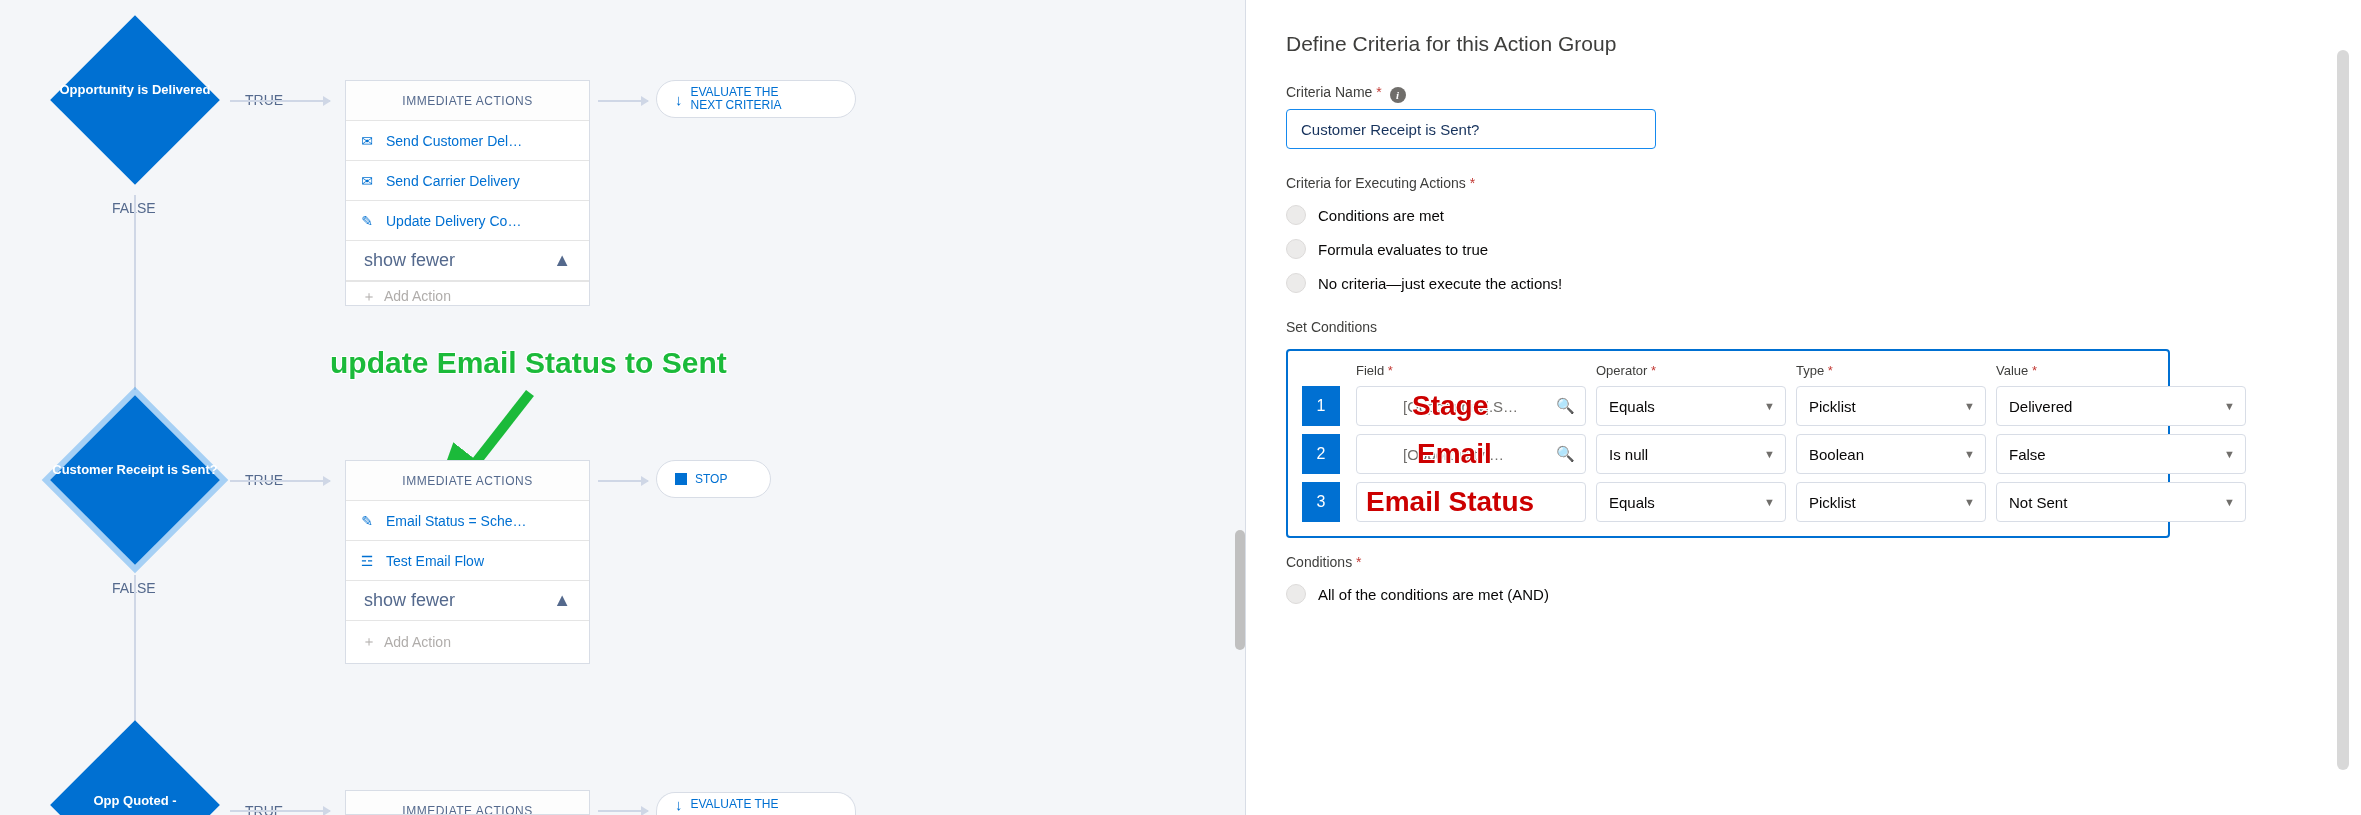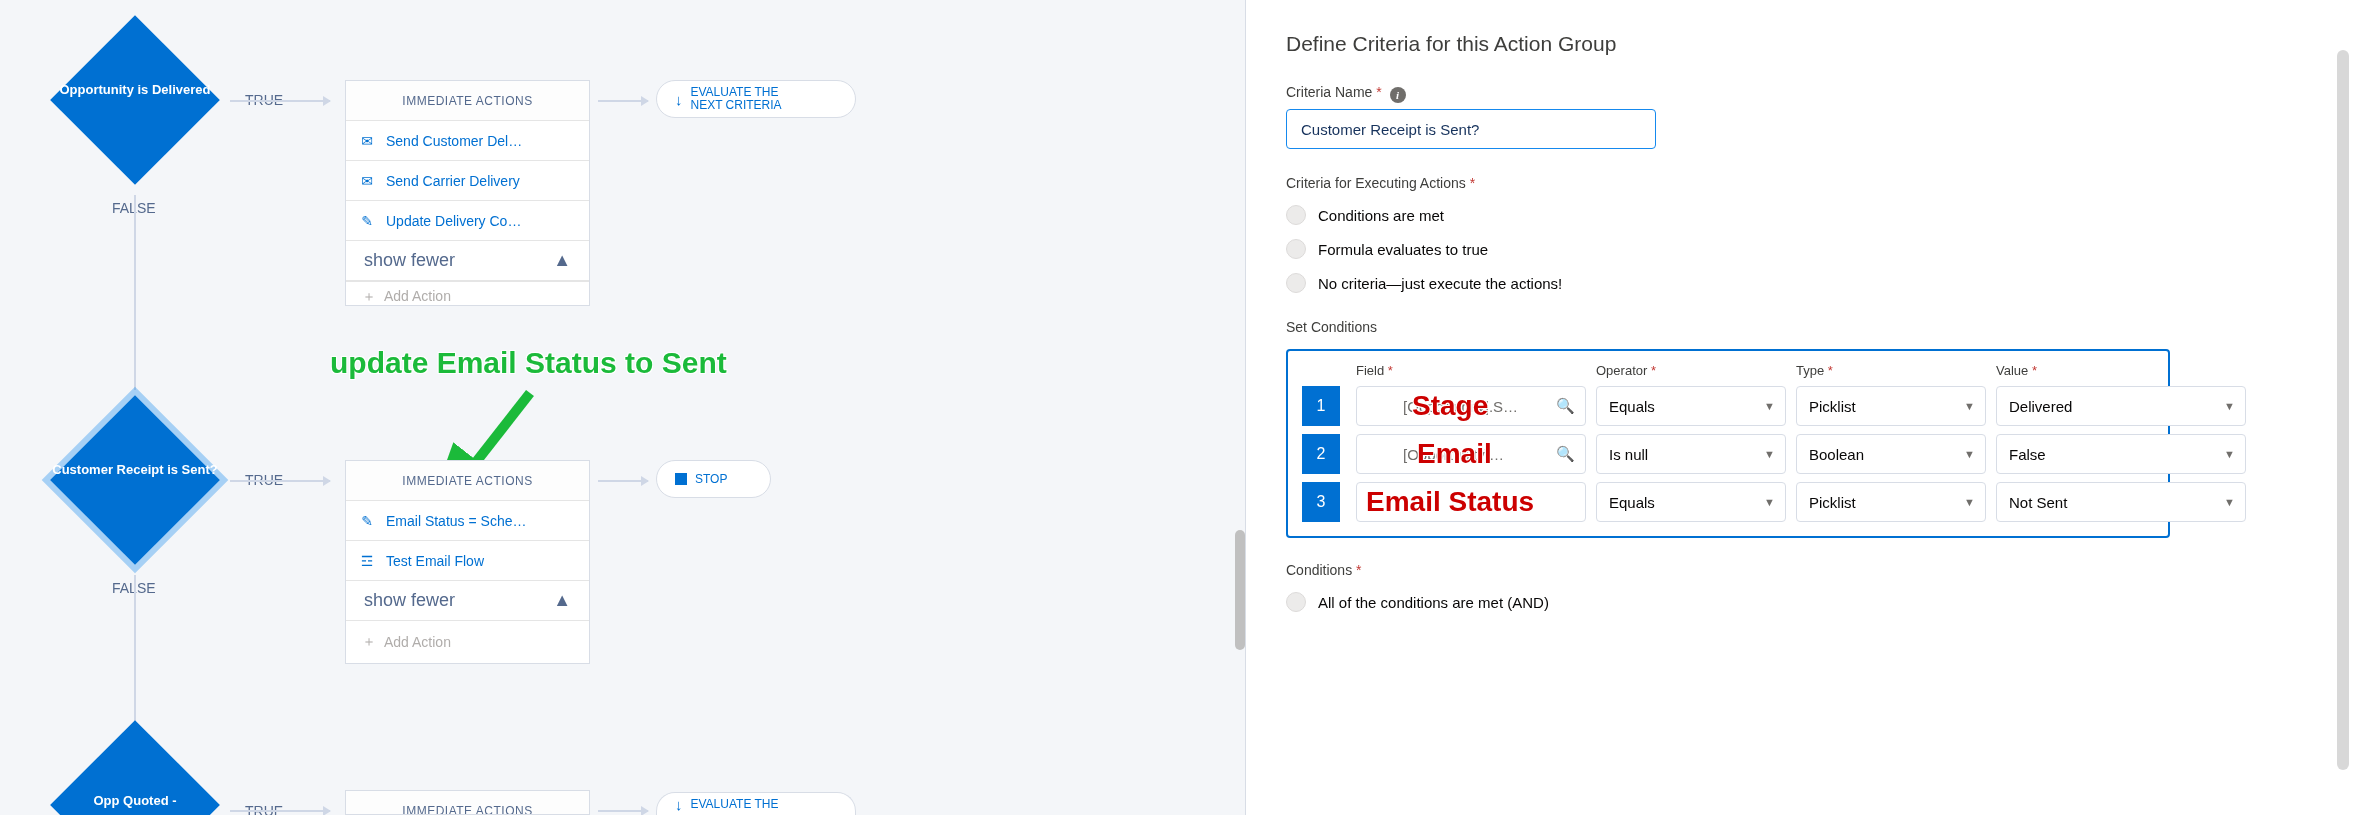"Field *" .cond-box { margin-bottom: 24px -> 16px }
